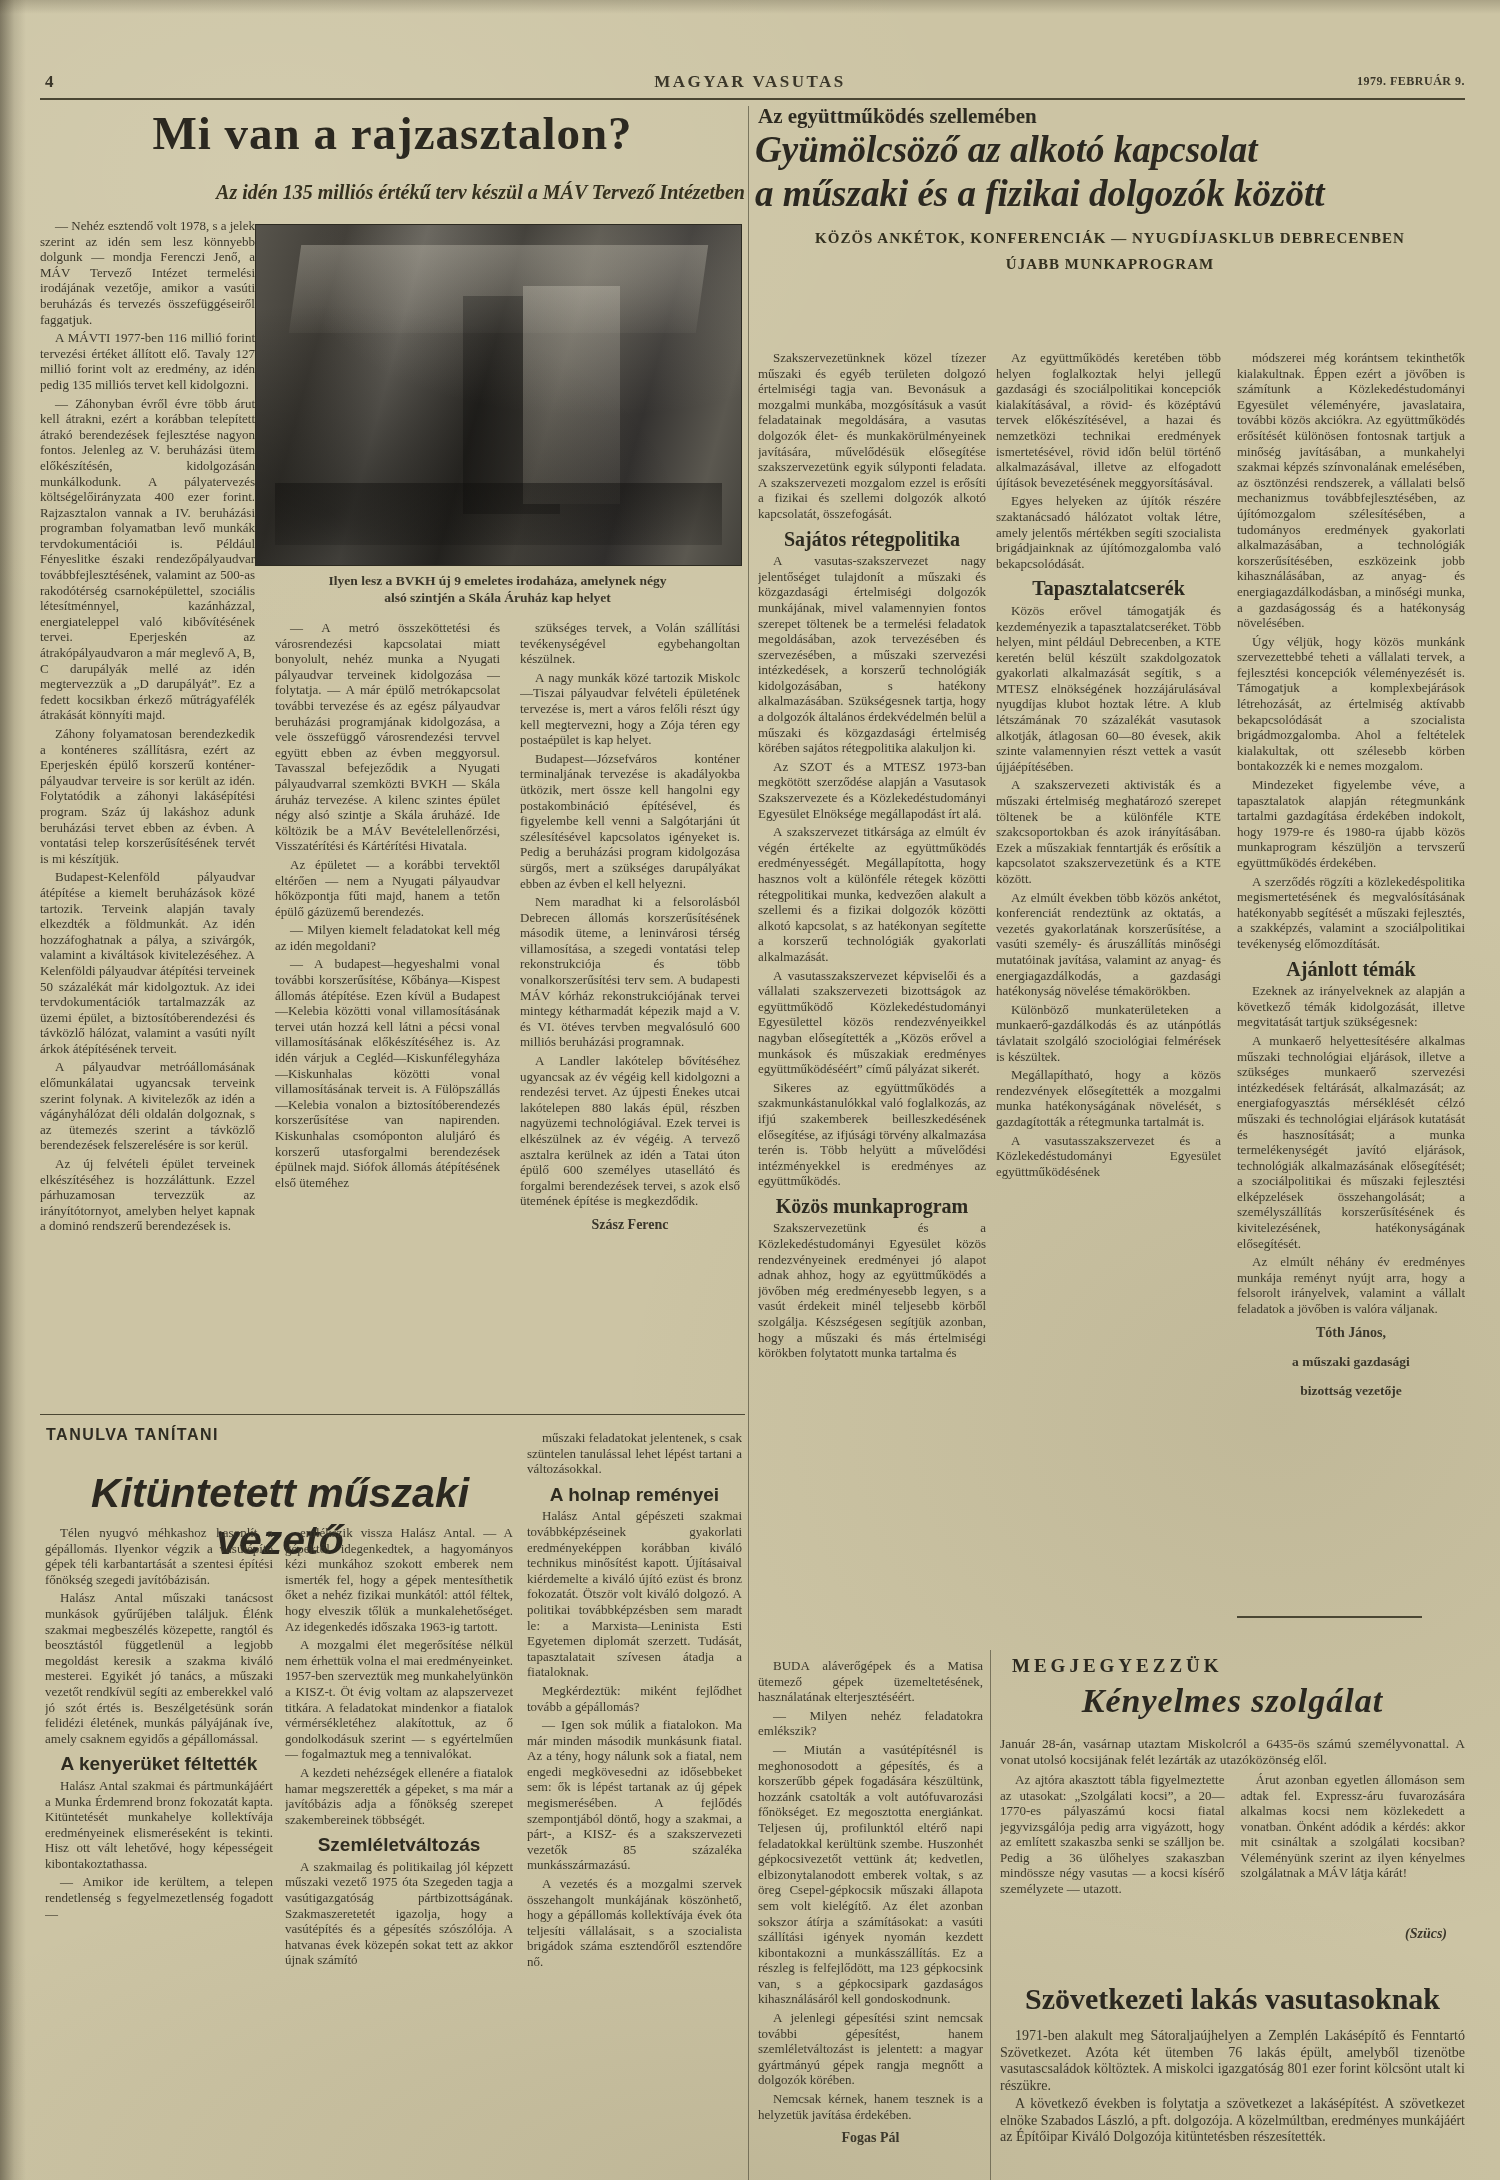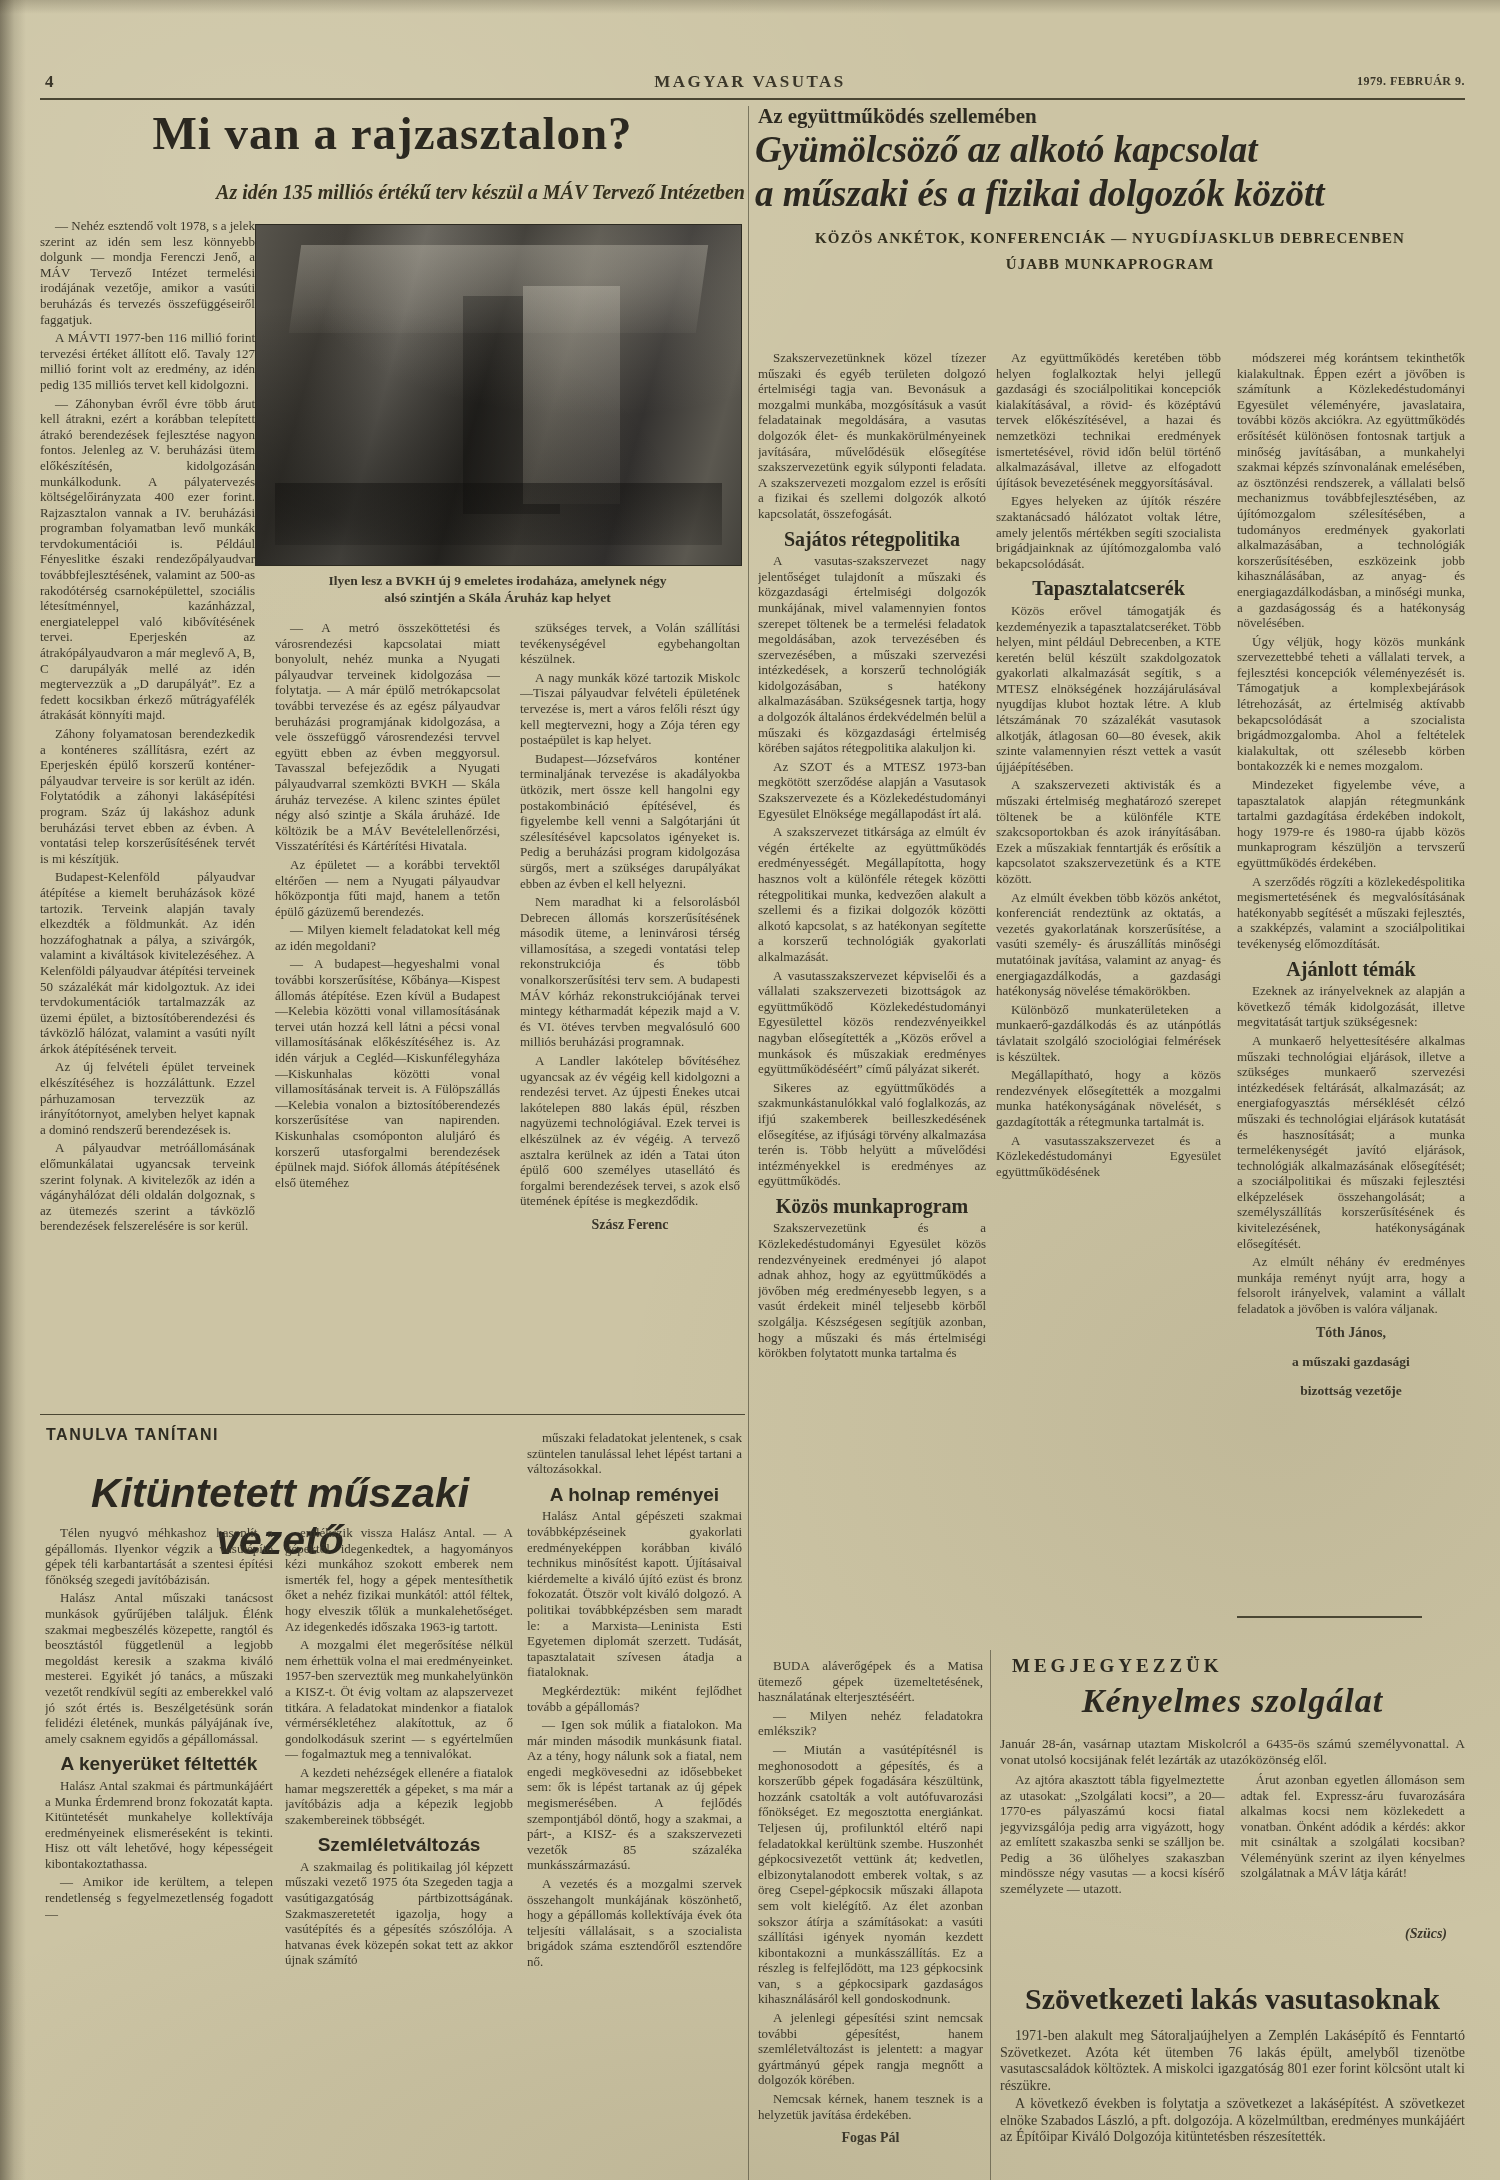"Az új felvételi épület terveinek" p.para { order: before "A pályaudvar metróállomásának" -> after "A pályaudvar metróállomásának" }
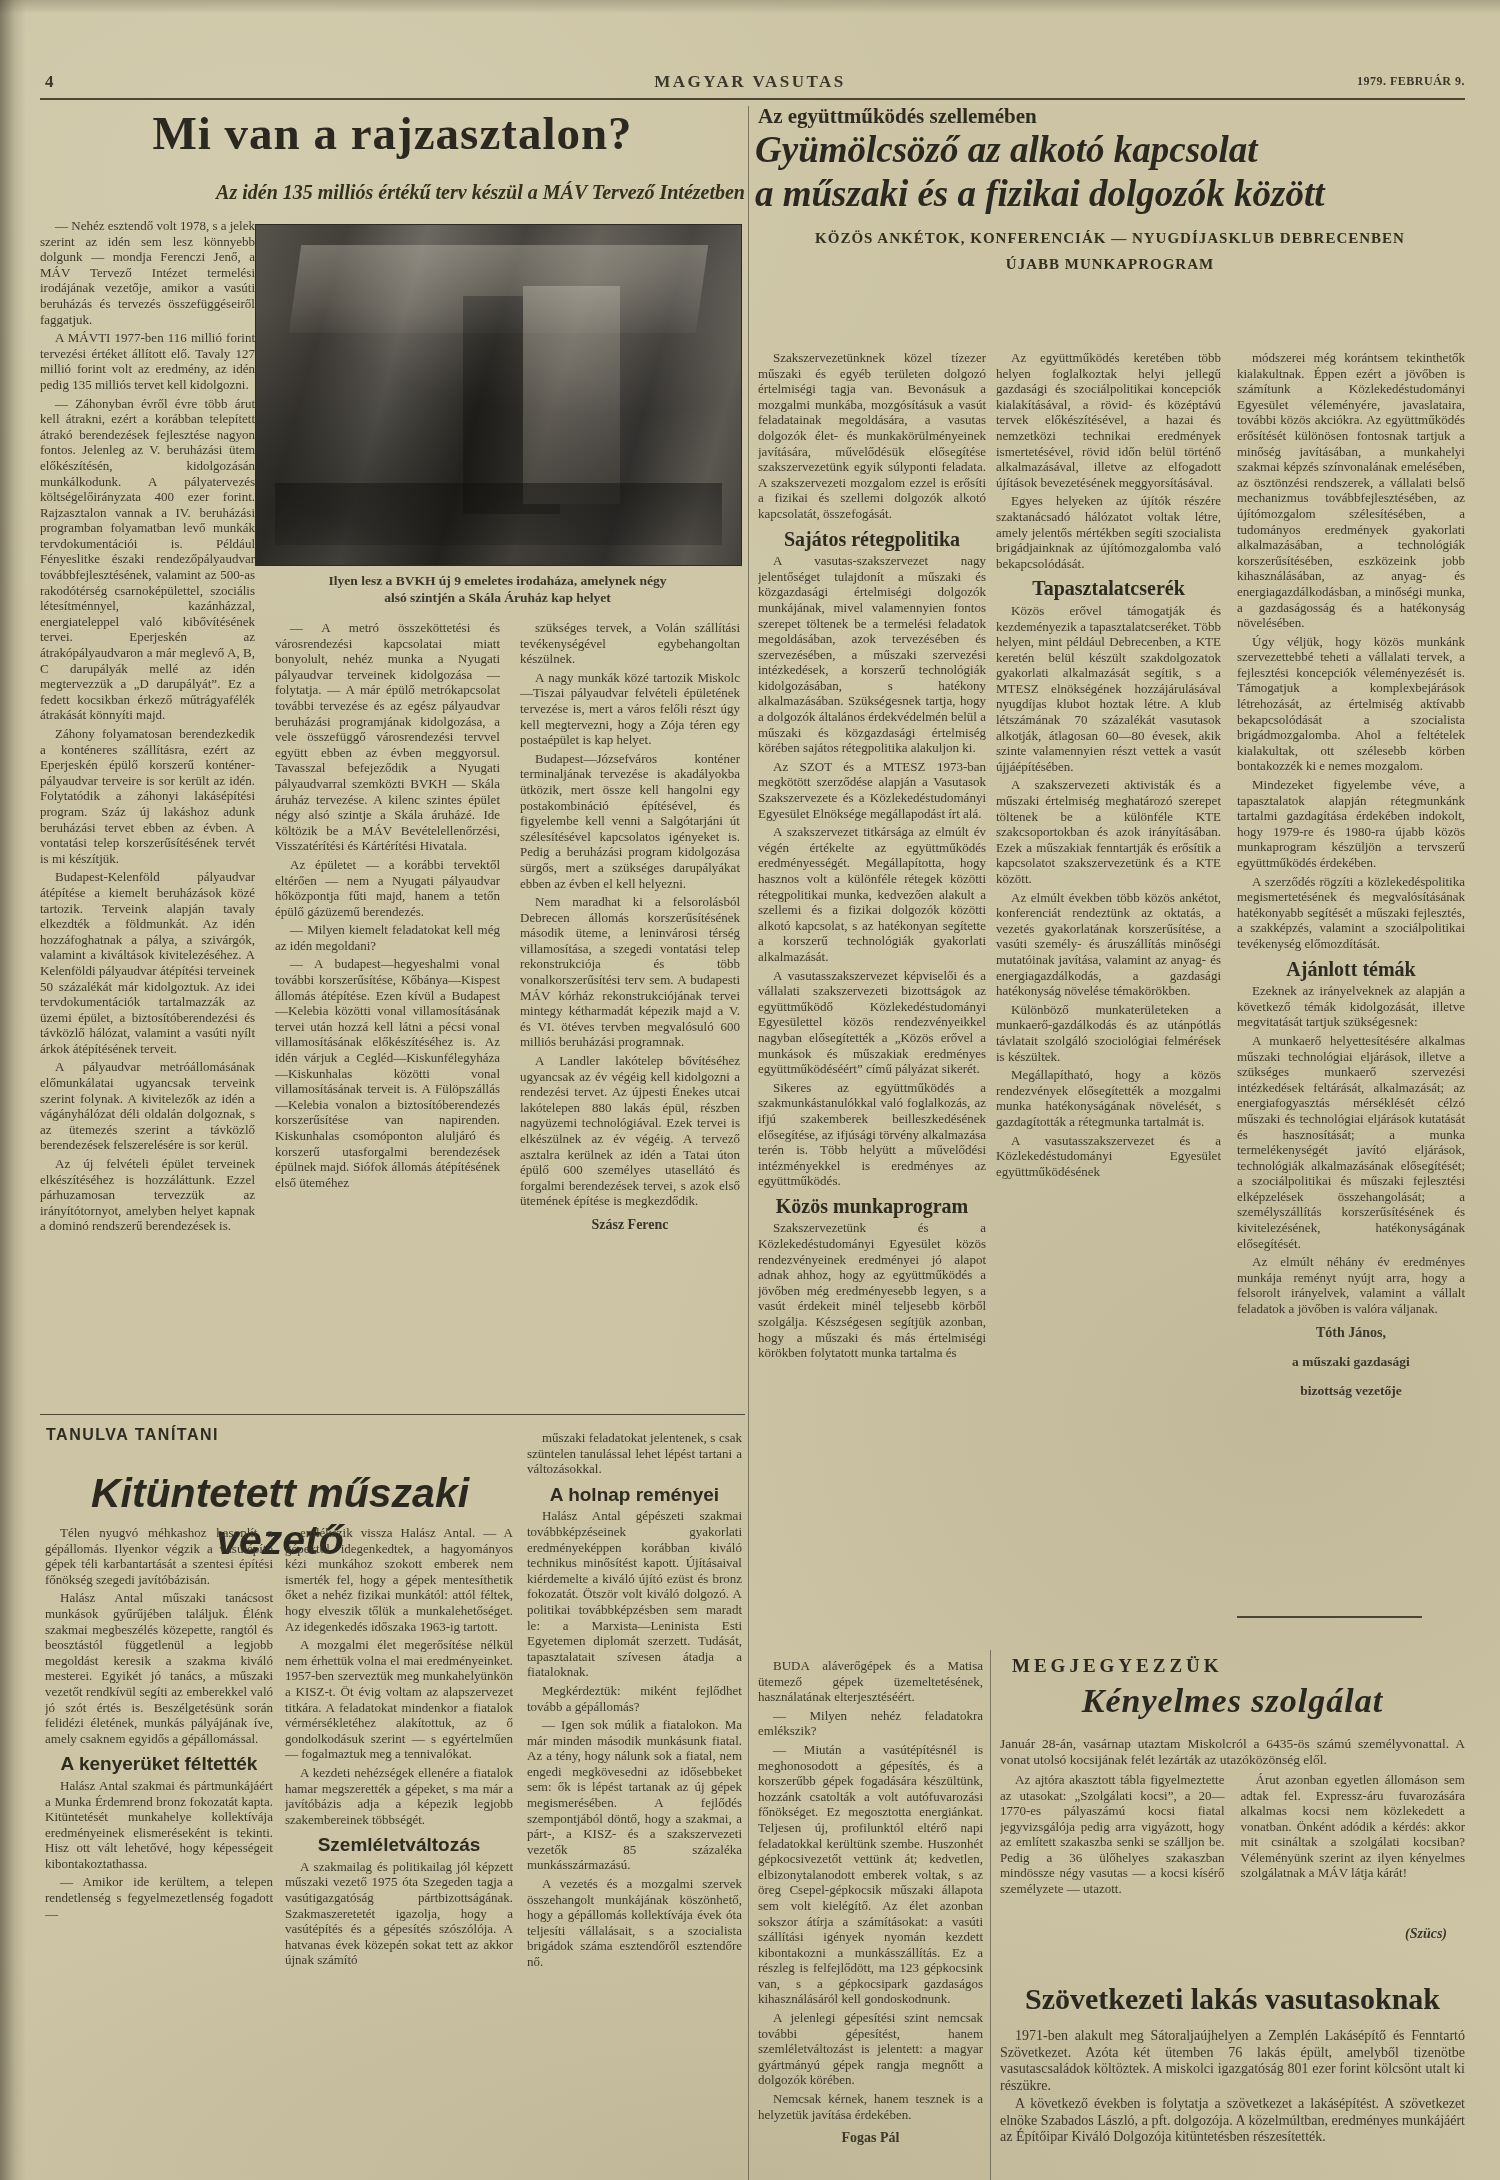"A kezdeti nehézségek ellenére a" p.para { text: képezik legjobb -> főnökség szerepet }
